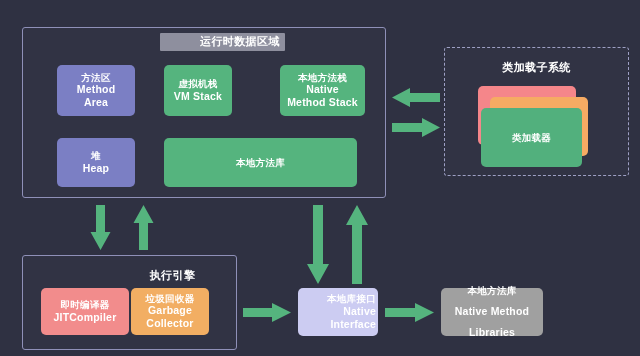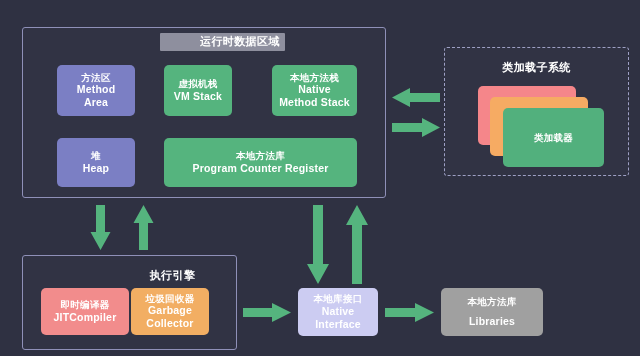"本地方法栈" div.block { left: 272px -> 280px }
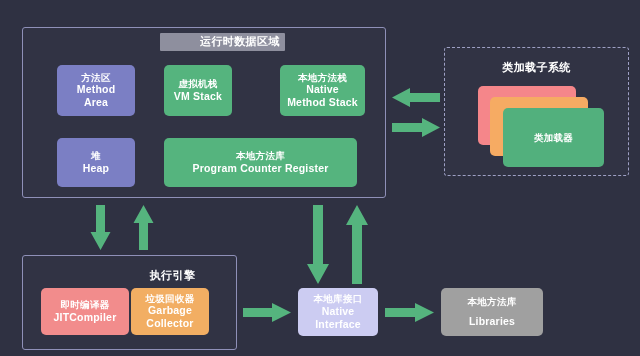"类加载器" div.block { left: 503px -> 481px }
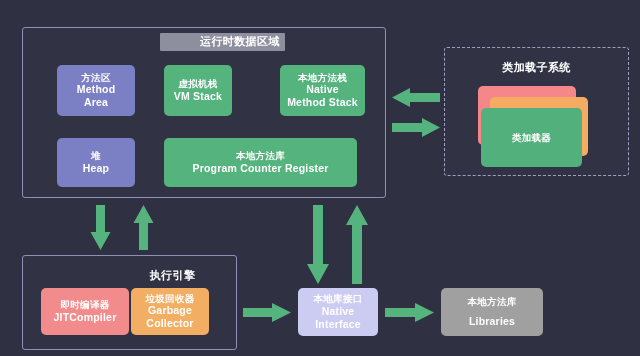"Program Counter Register" span.en { html: <span>Program Counter Register</span> -> none }
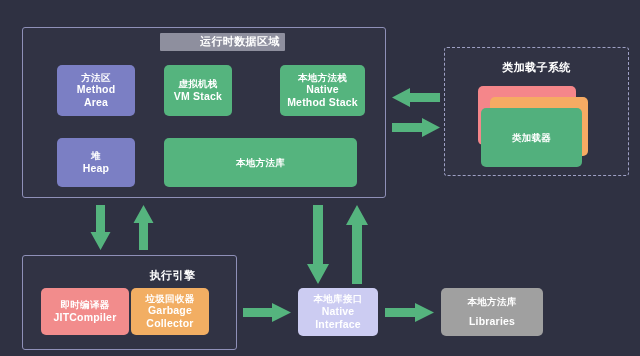"本地库接口" div.block { align-items: none -> flex-end }
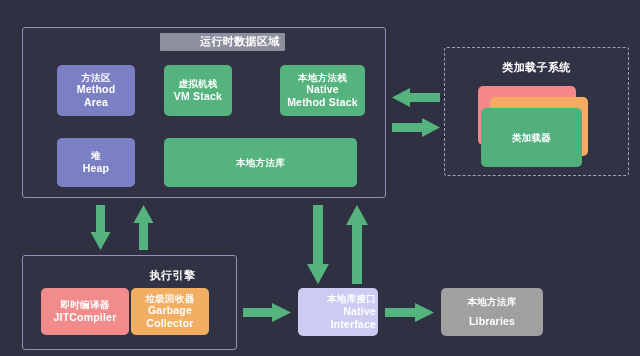"Native Method" span.en { html: none -> <span>Native Method</span> }
